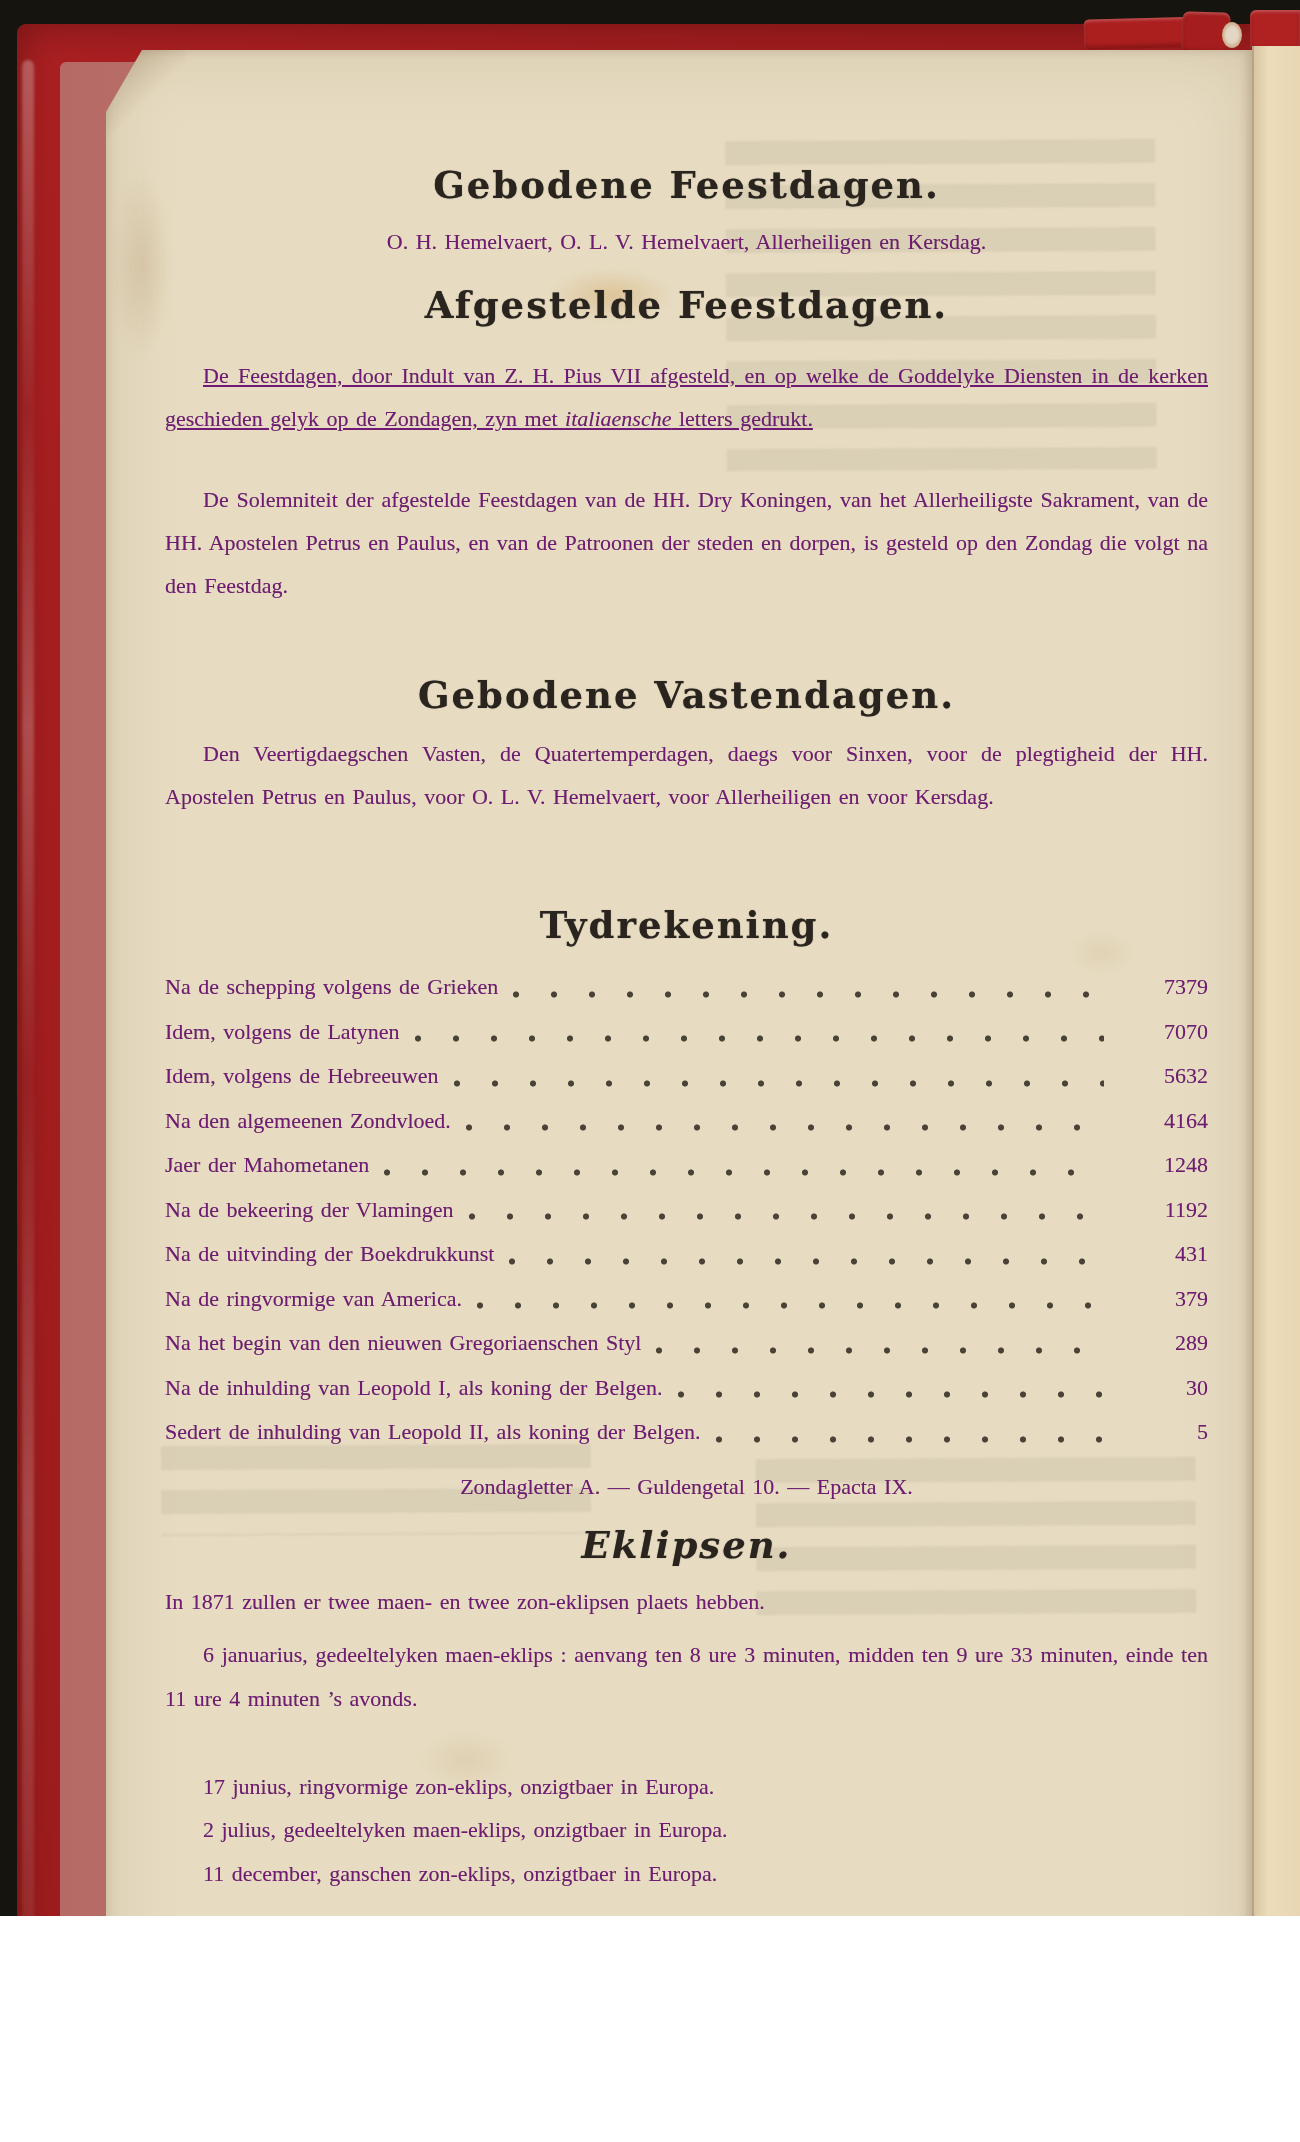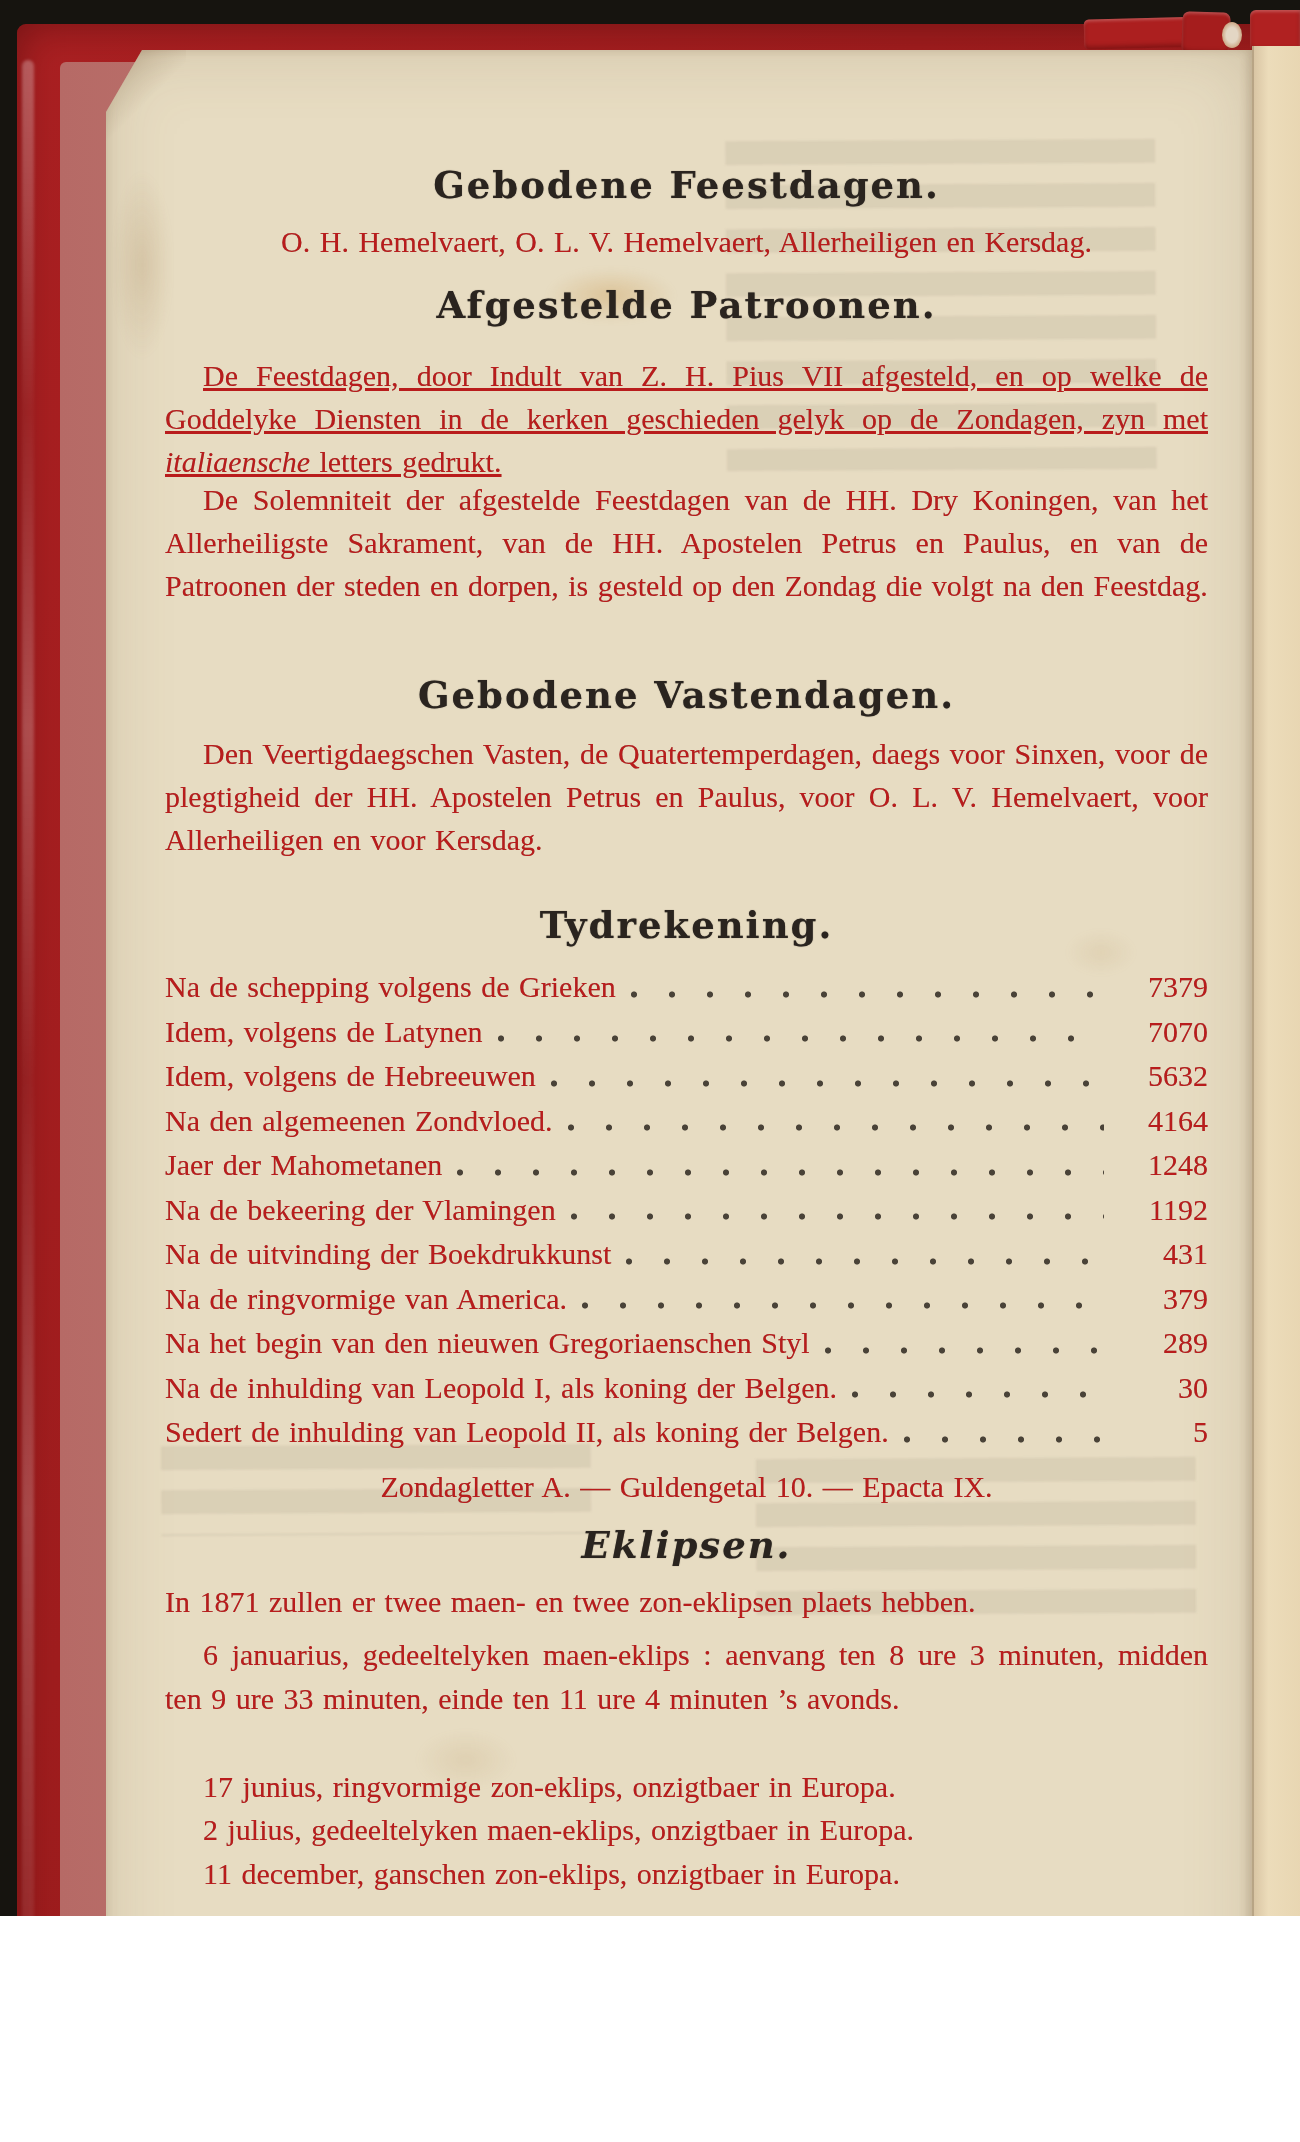"O. H. Hemelvaert, O. L." .body-text { color: #b91c1c -> #701a75; font-size: 30px -> 22px }
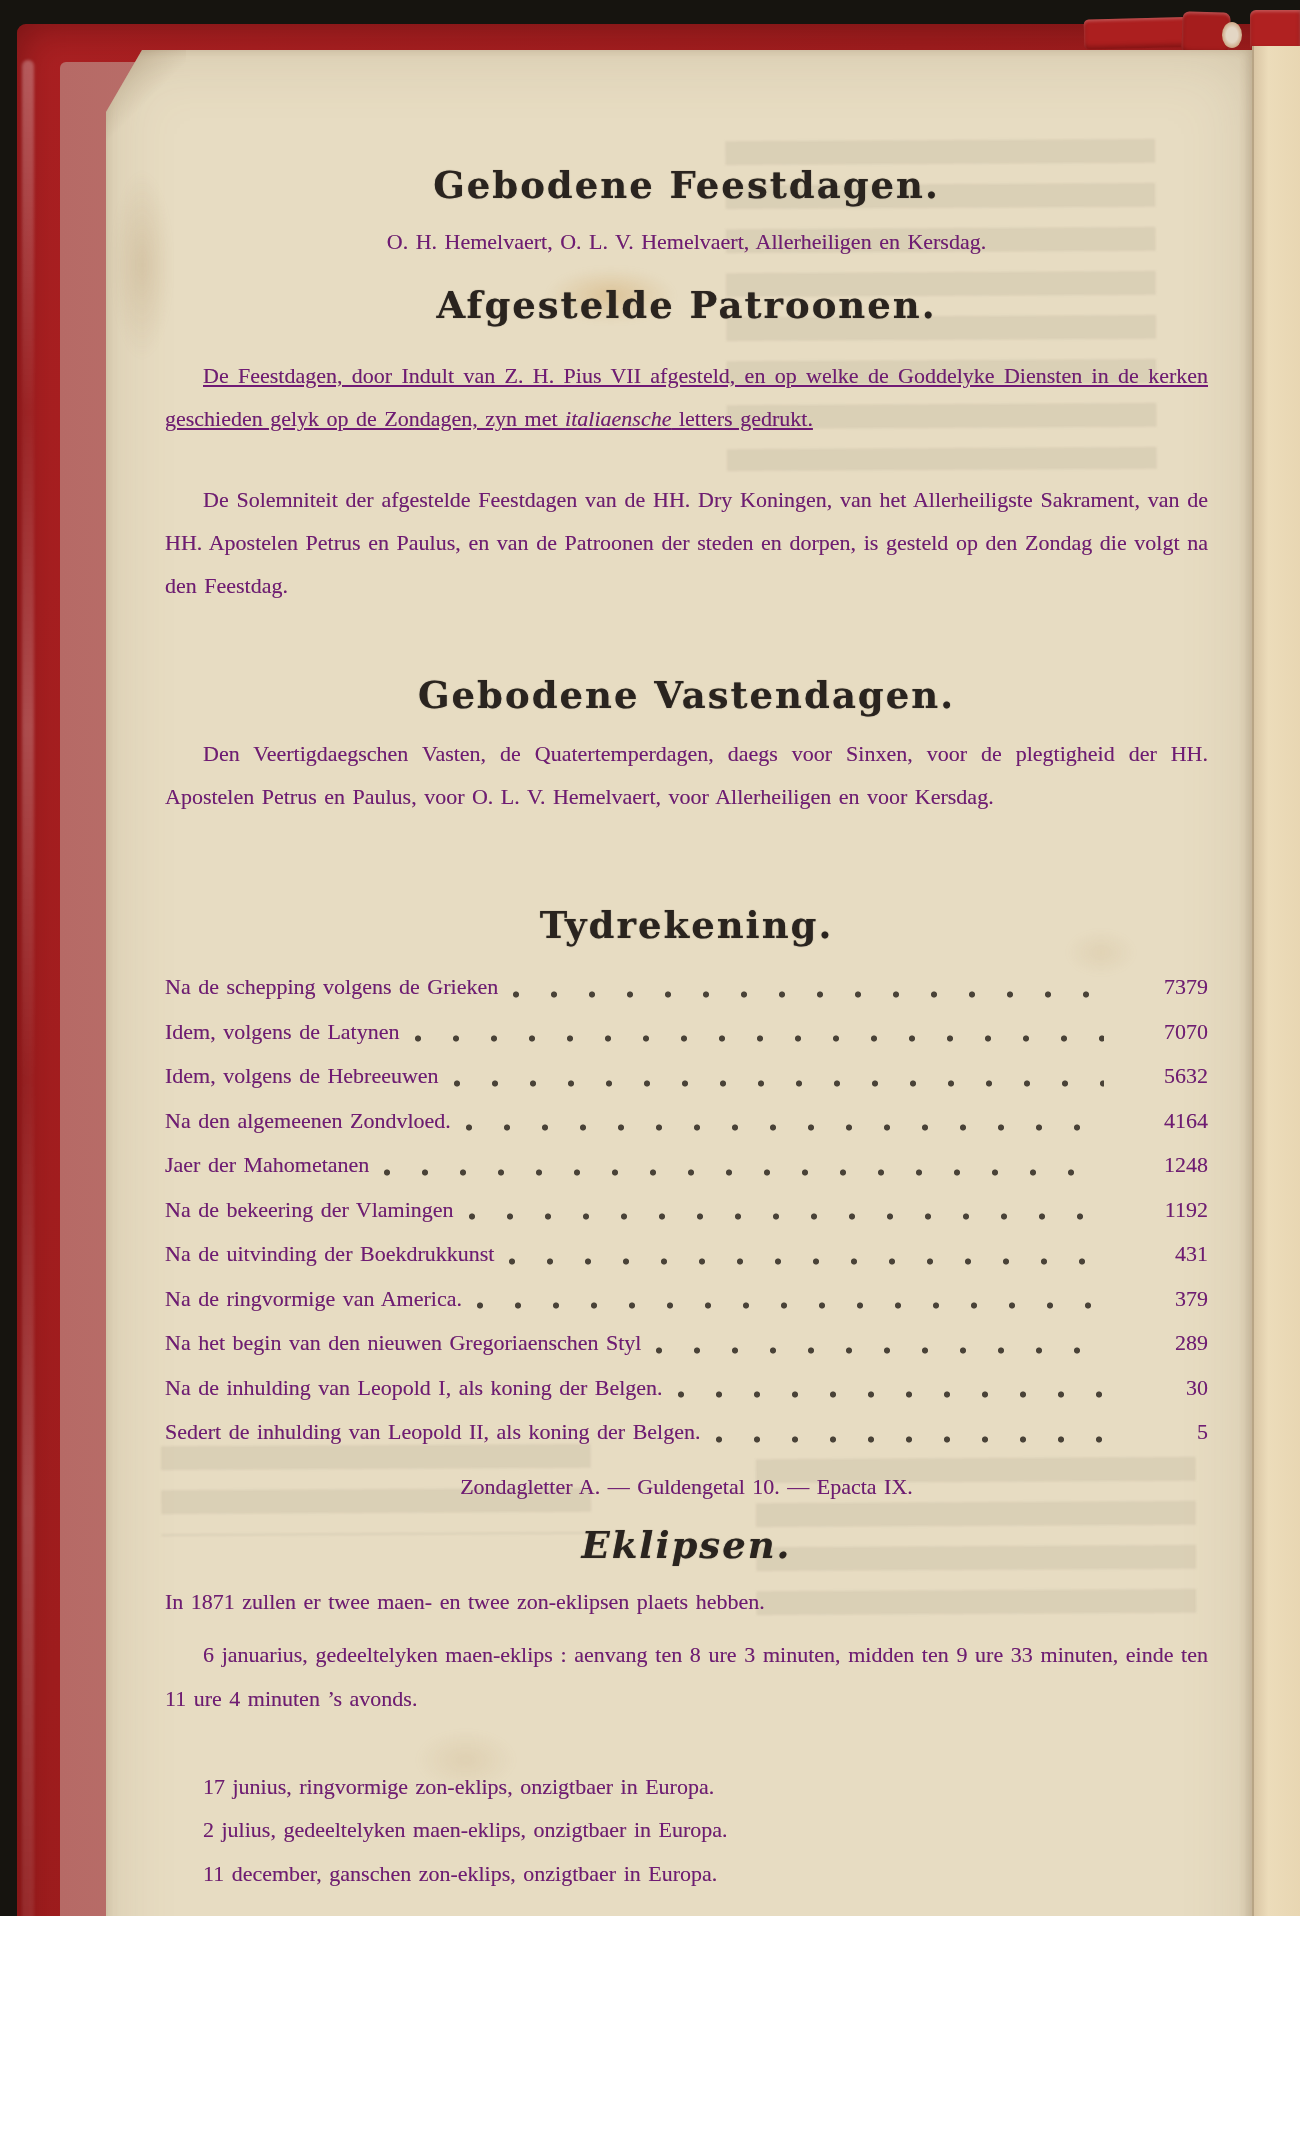"Afgestelde Patroonen." h1.heading { text: Patroonen -> Feestdagen }
